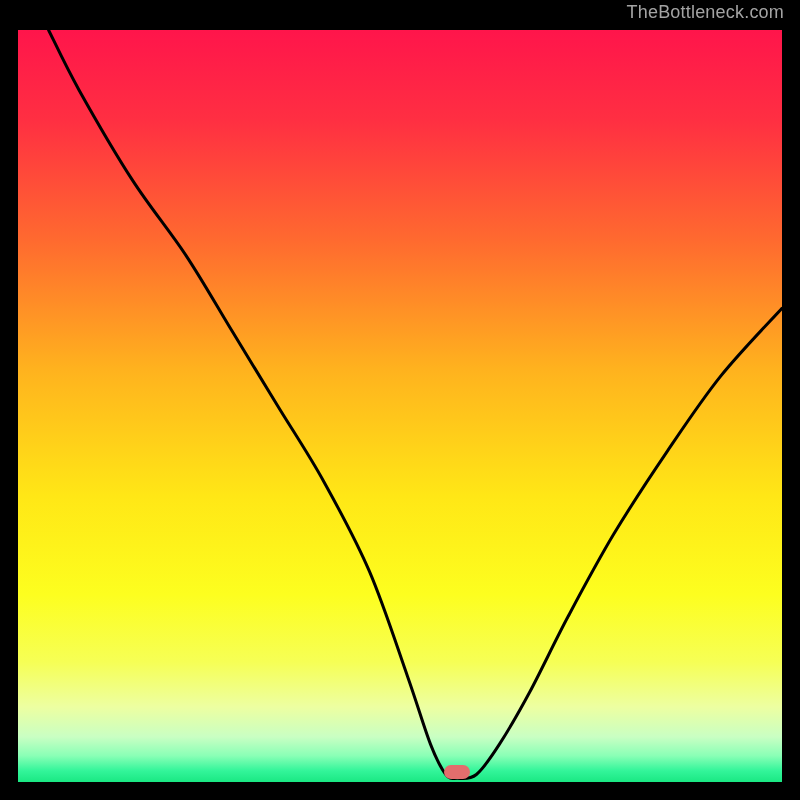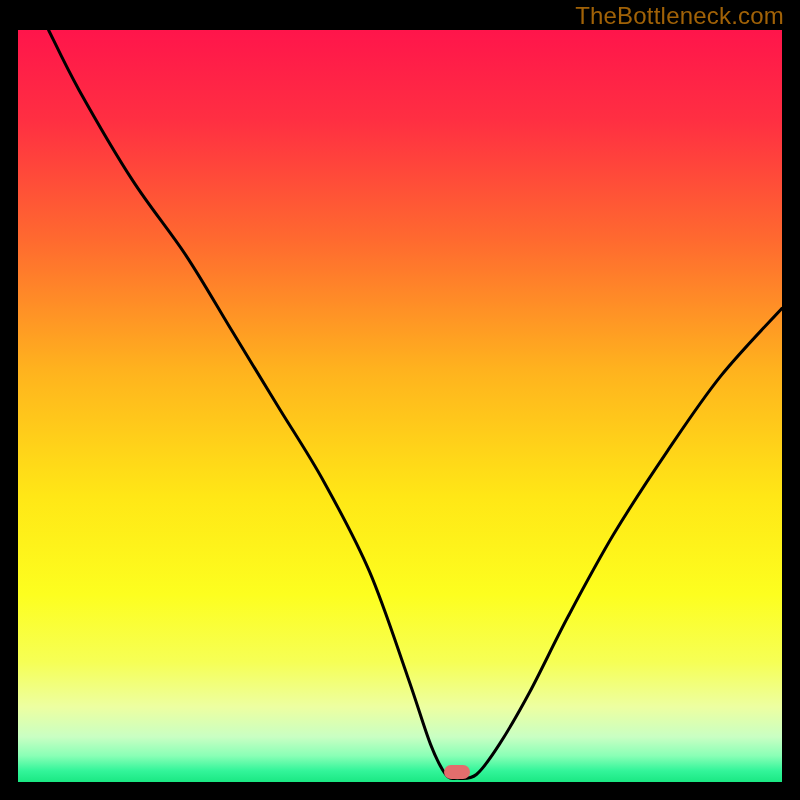"TheBottleneck.com" .watermark { color: #a16207 -> #a3a3a3; font-size: 24px -> 18px }
